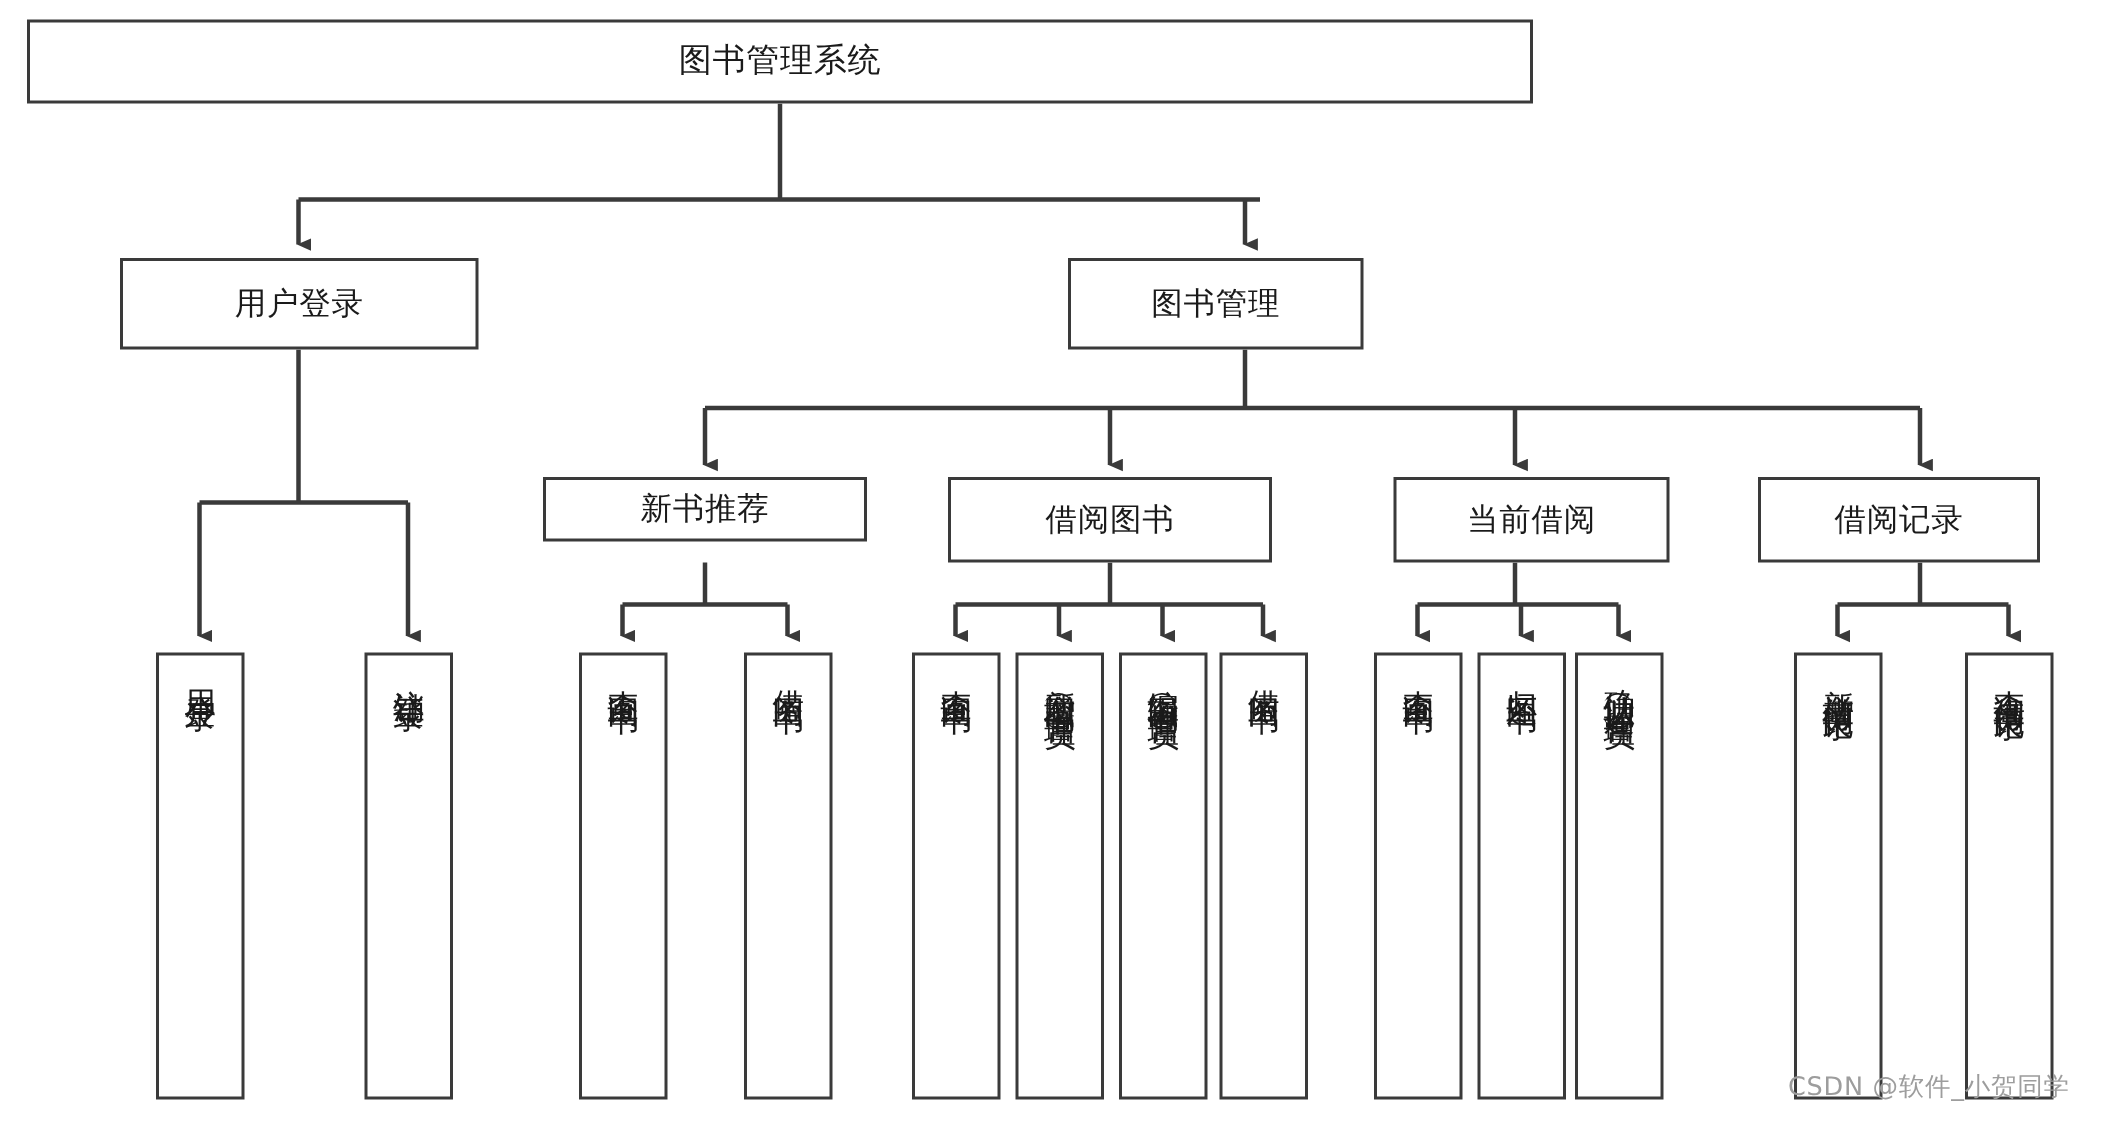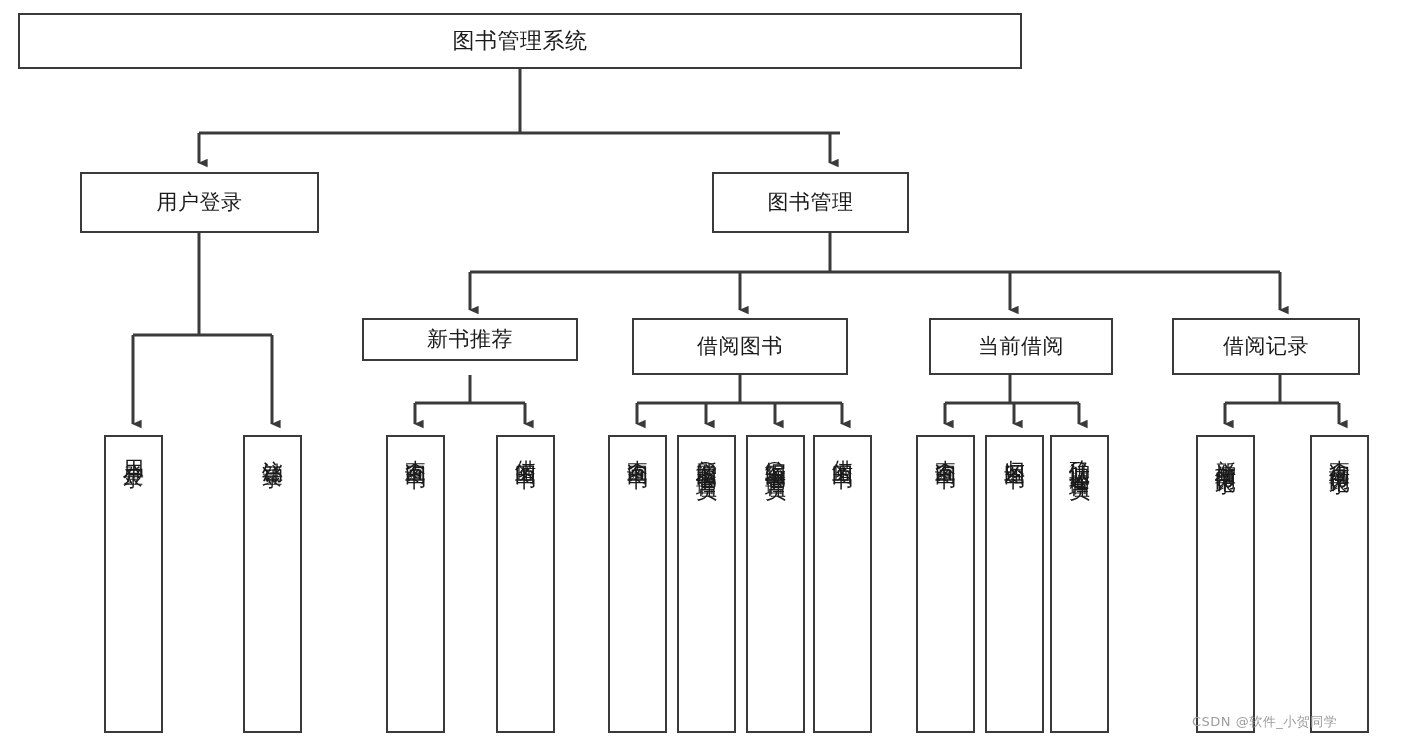"CSDN @软件_小贺同学" .watermark { font-size: 13px -> 17px }
